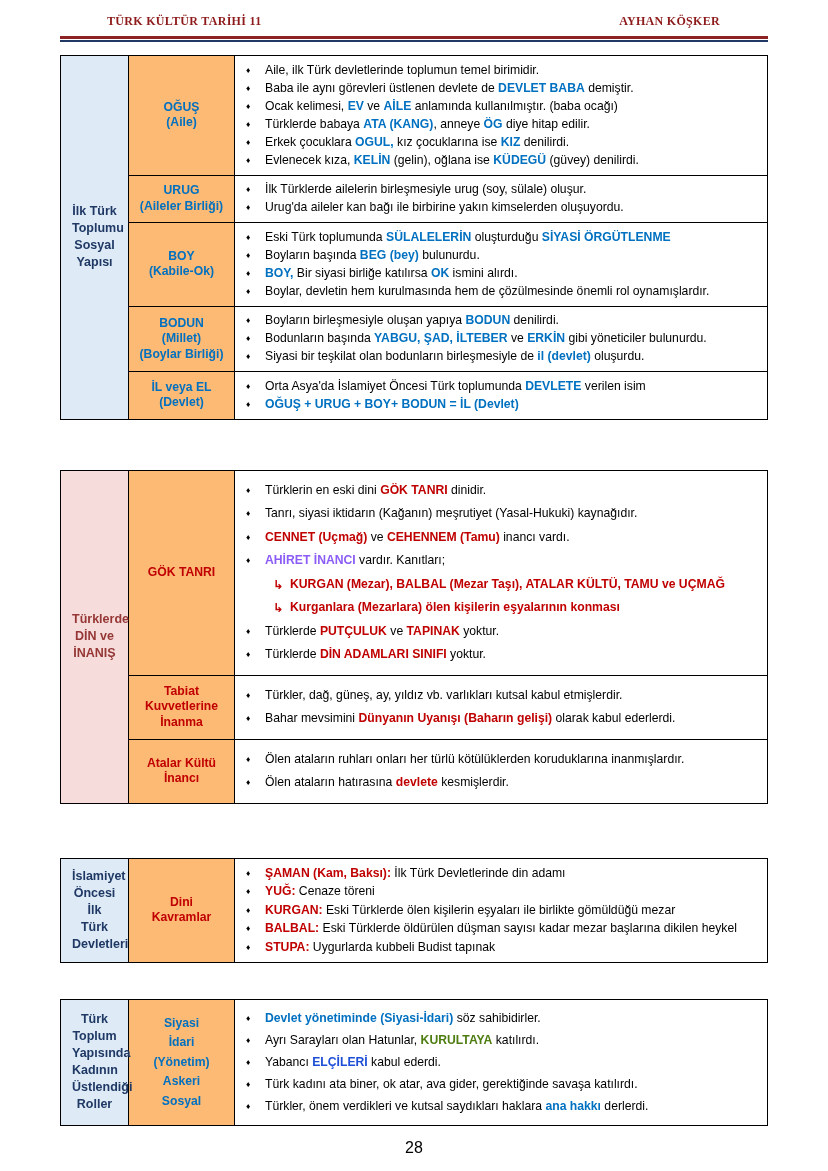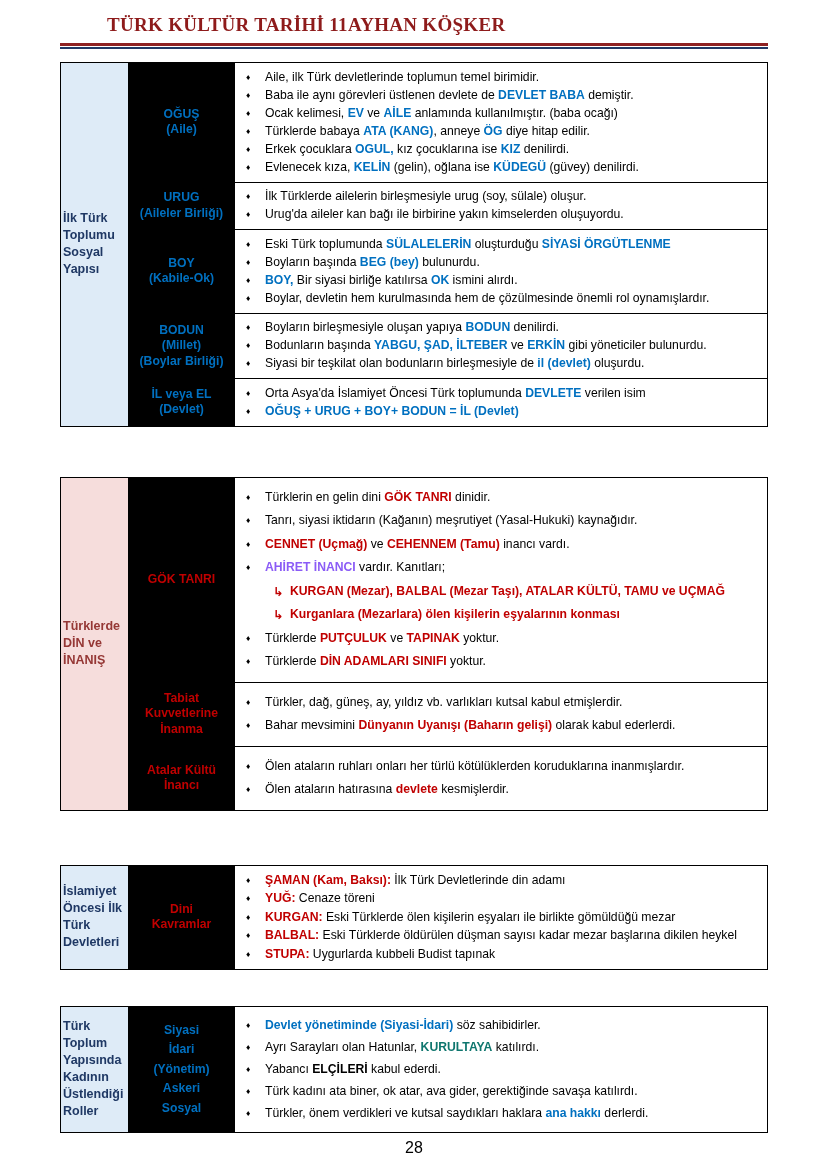"TÜRK KÜLTÜR TARİHİ 11" .hdr { font-size: 19px -> 12px; justify-content: none -> space-between }
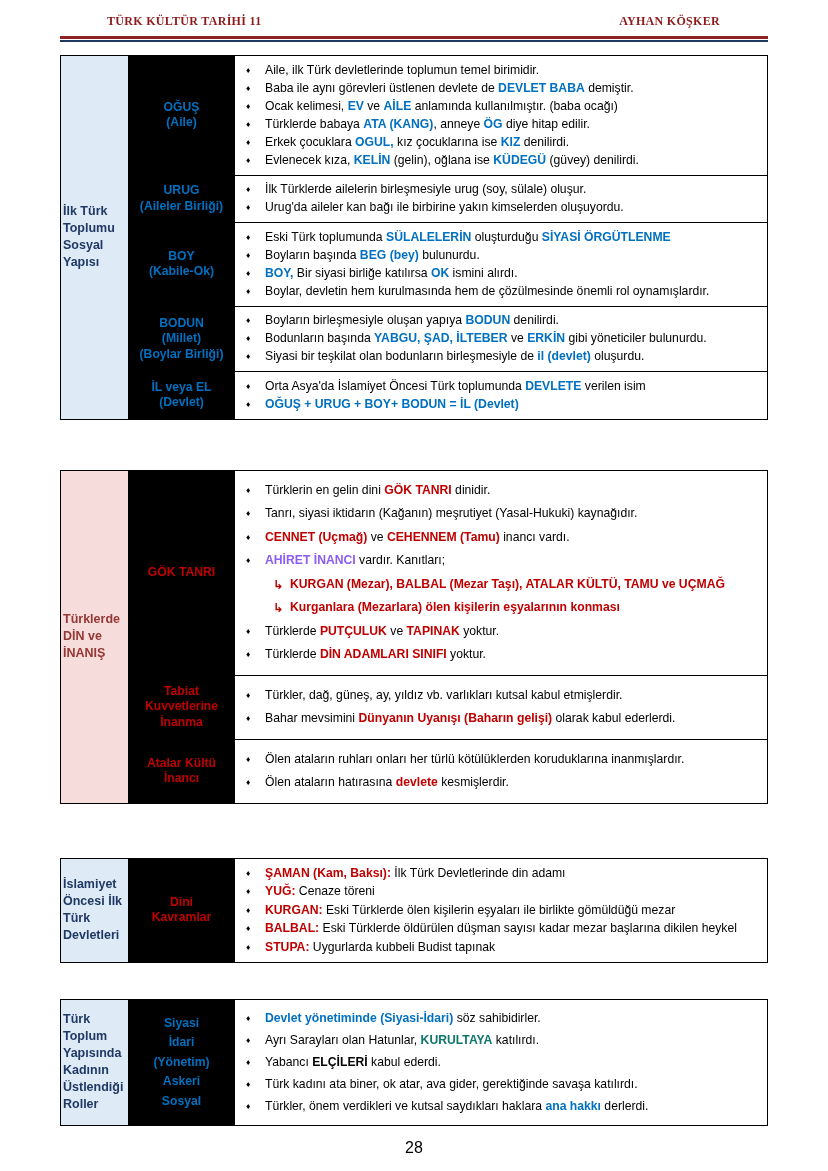"OĞUŞ" .sub { background: #000000 -> #fdba74 }
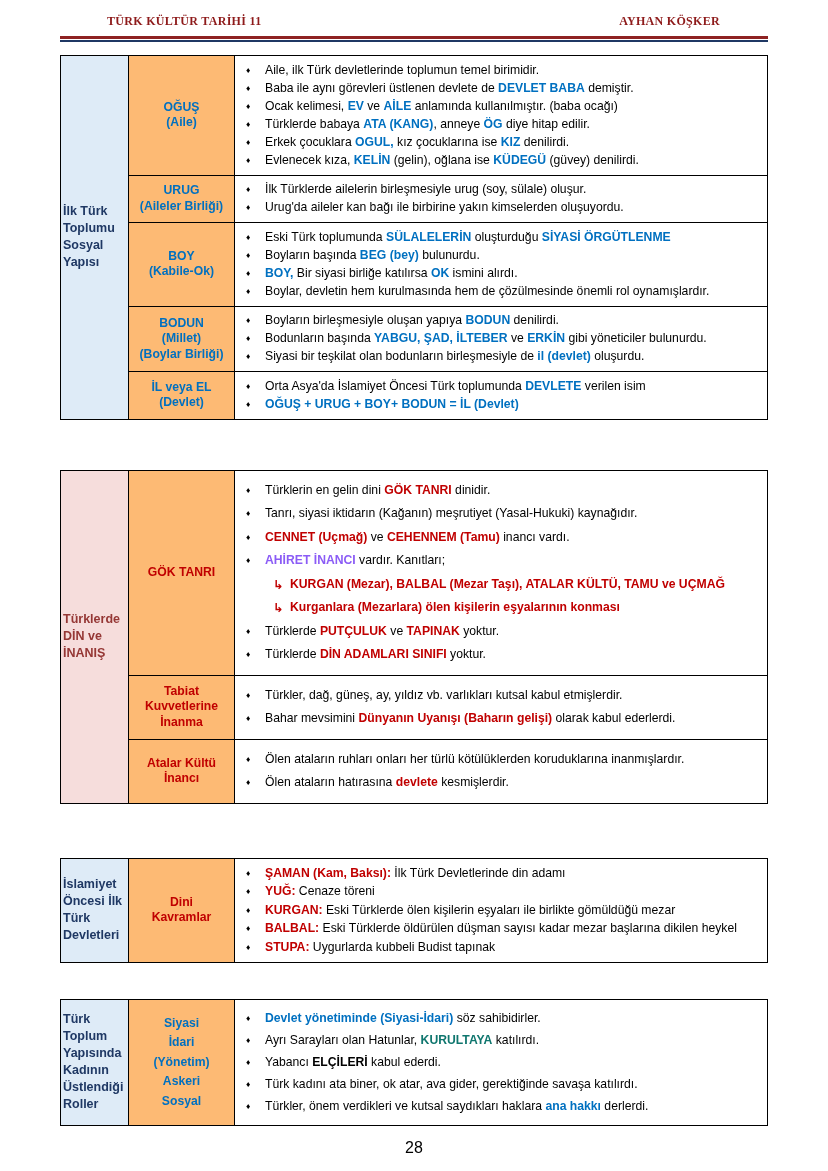"İlk Türk" .cat { padding: 4px 2px -> 4px 11px; text-align: none -> center }
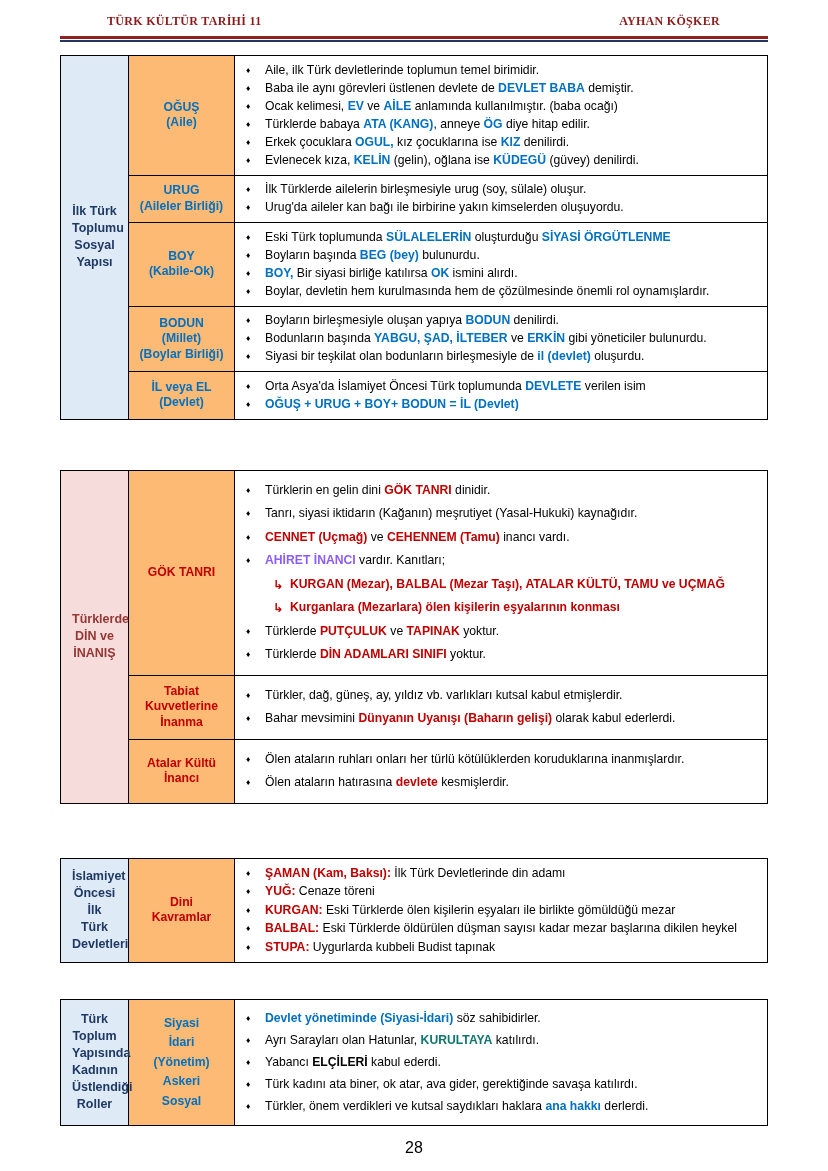"Türklerin en gelin dini" span { text: gelin -> eski }
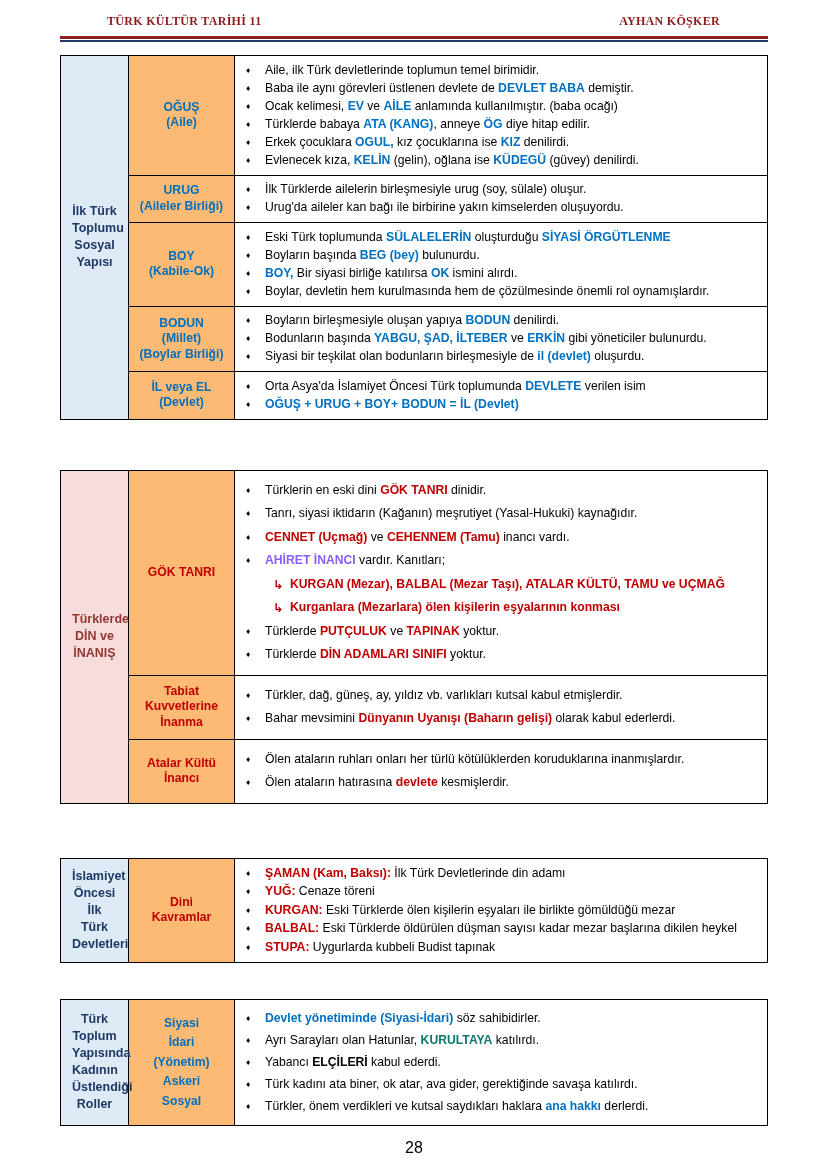"KURULTAYA" span { color: #0f766e -> #4d7c0f }
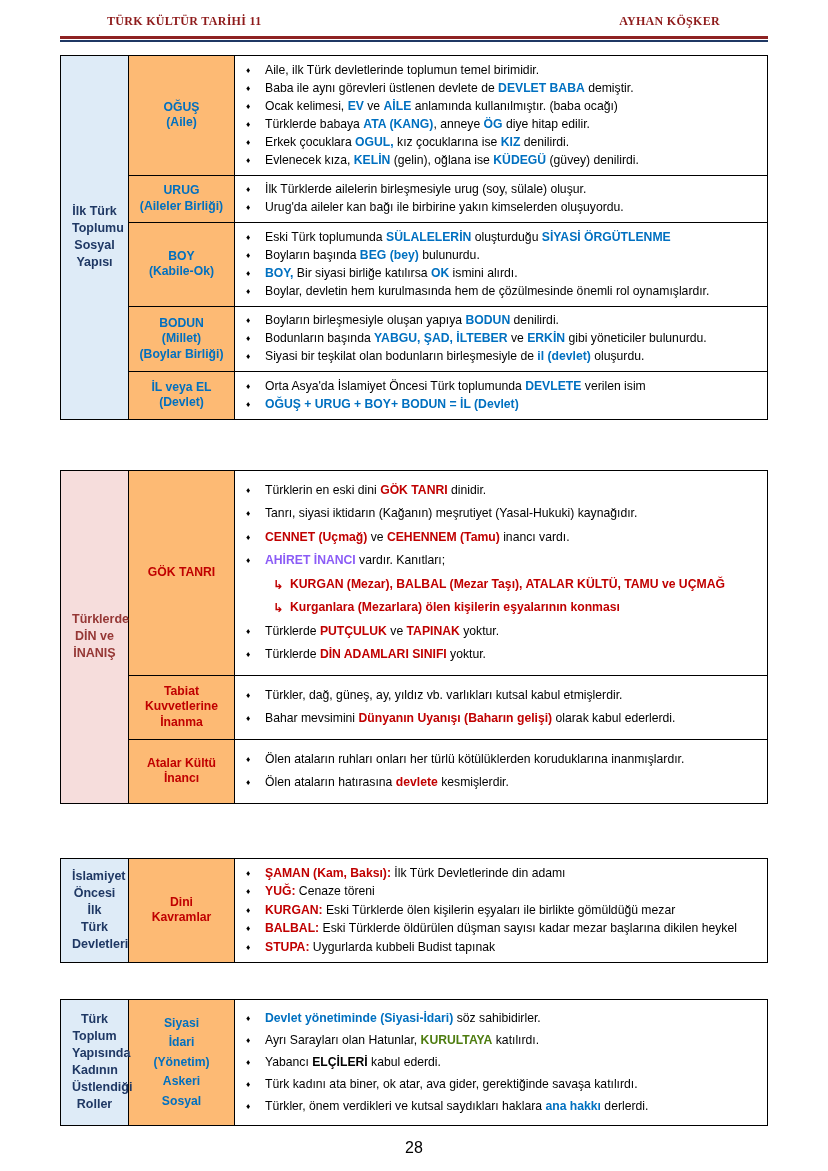"ELÇİLERİ" span { color: #000000 -> #1d4ed8 }
